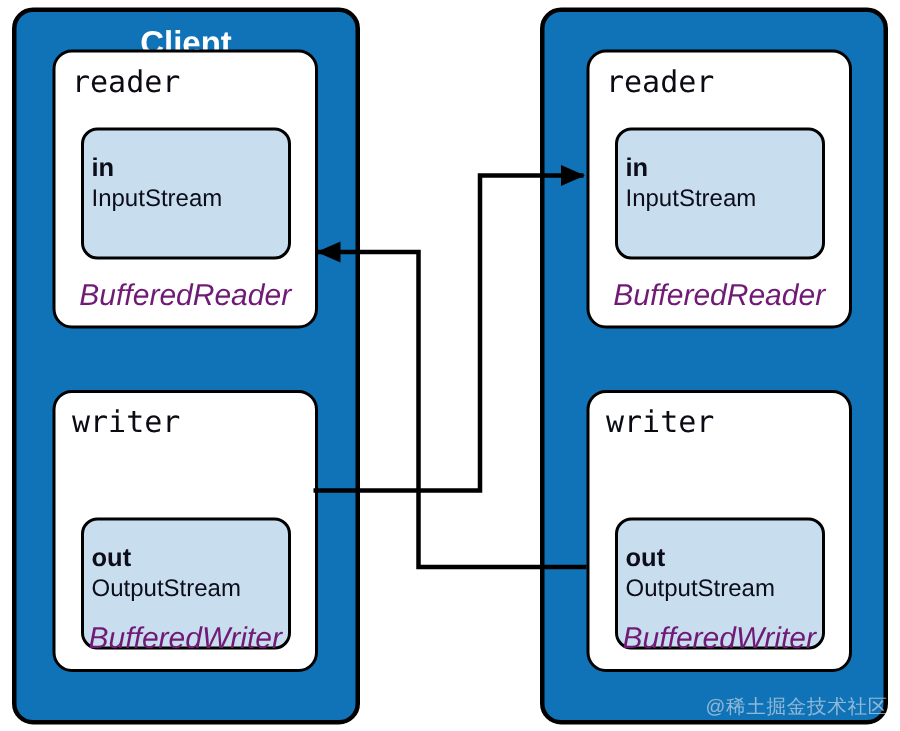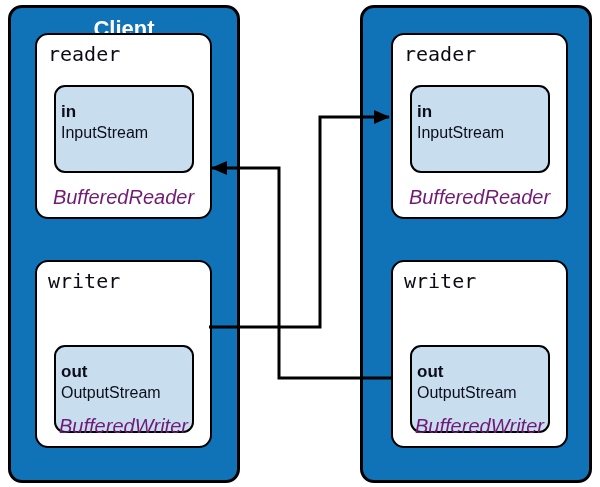"@稀土掘金技术社区" div.watermark { html: none -> <div>@稀土掘金技术社区</div> }
